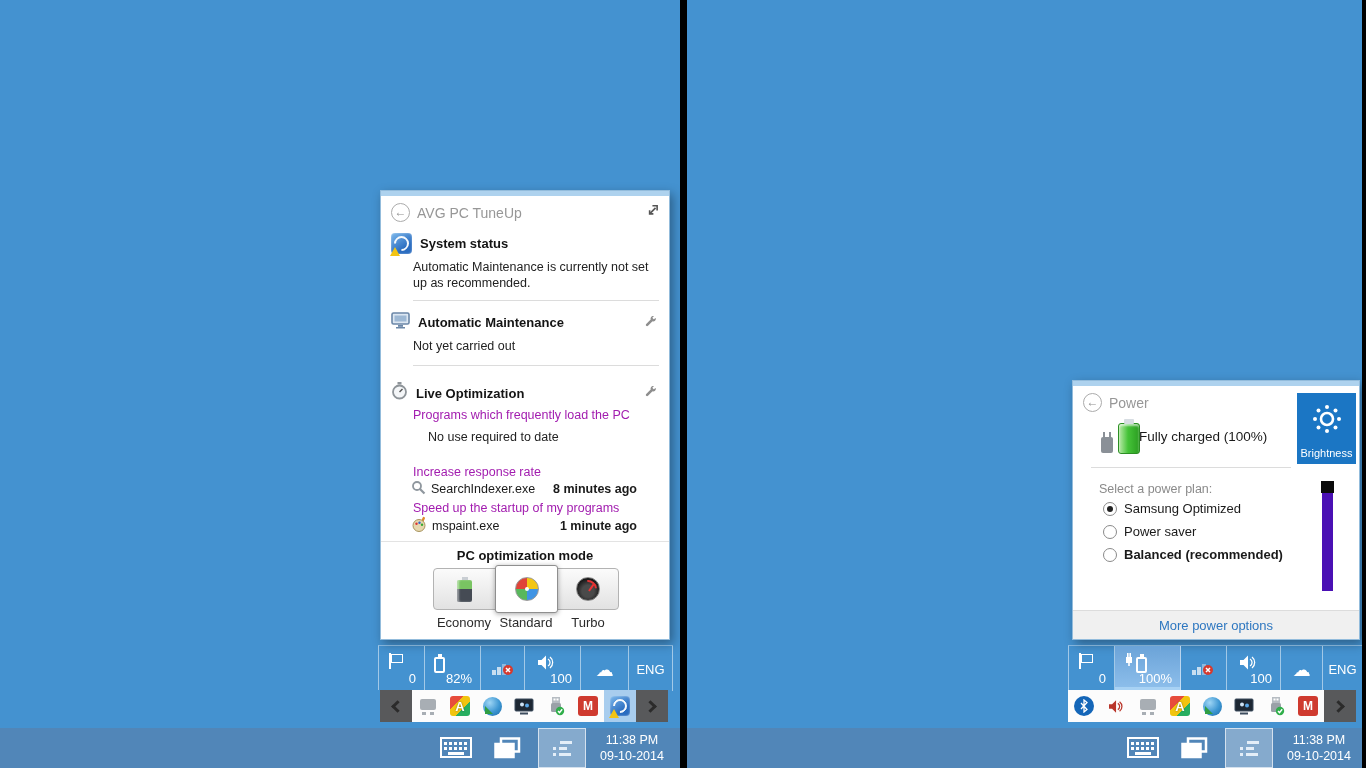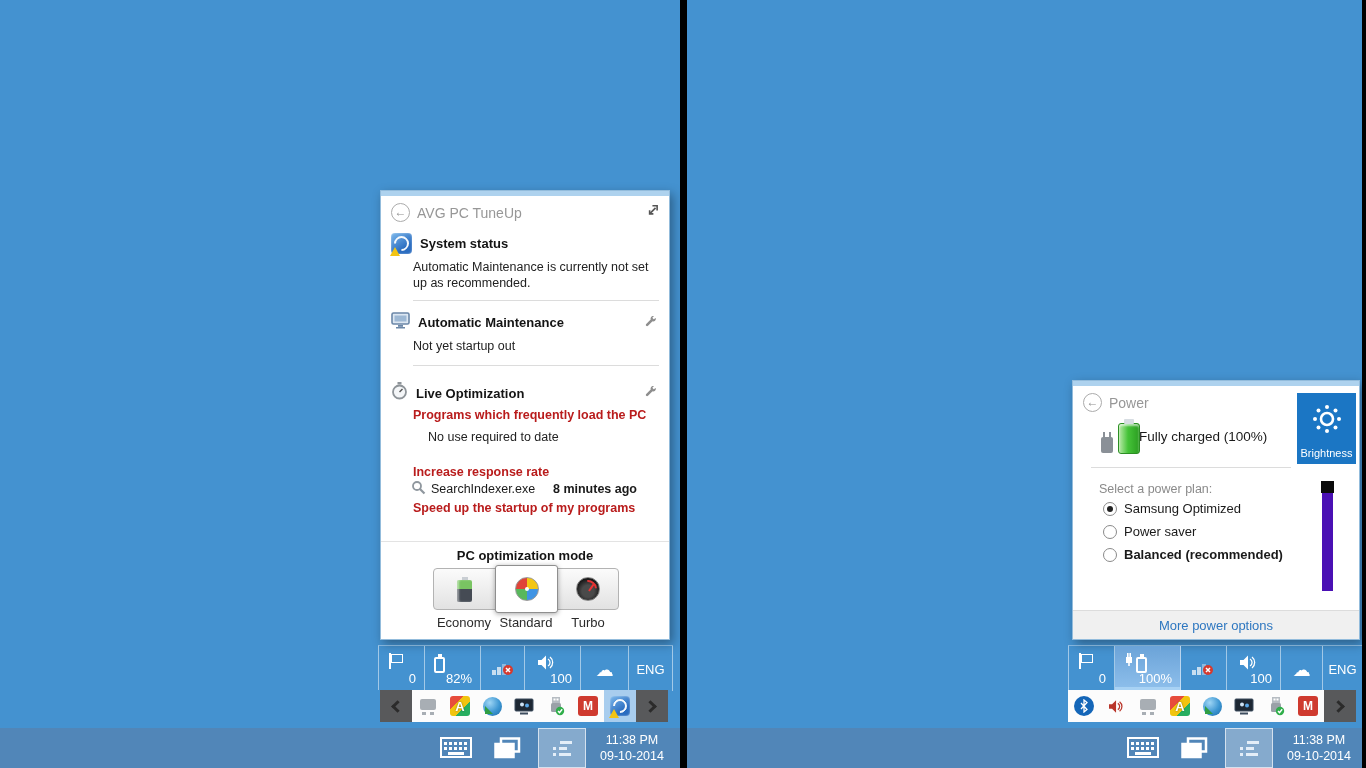"Not yet startup out" div.btext { text: startup -> carried }
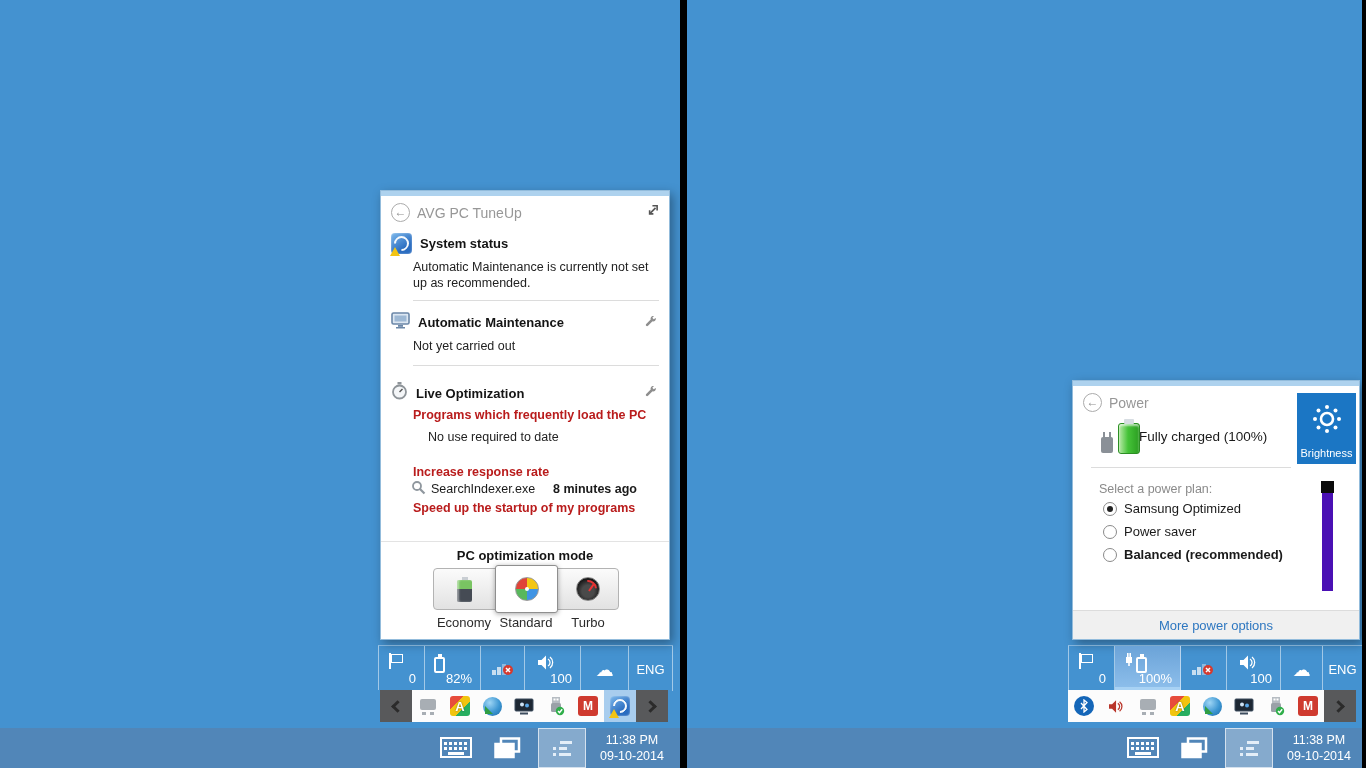"Programs which frequently load the" .gray { color: #b91c1c -> #a21caf; font-weight: bold -> none }
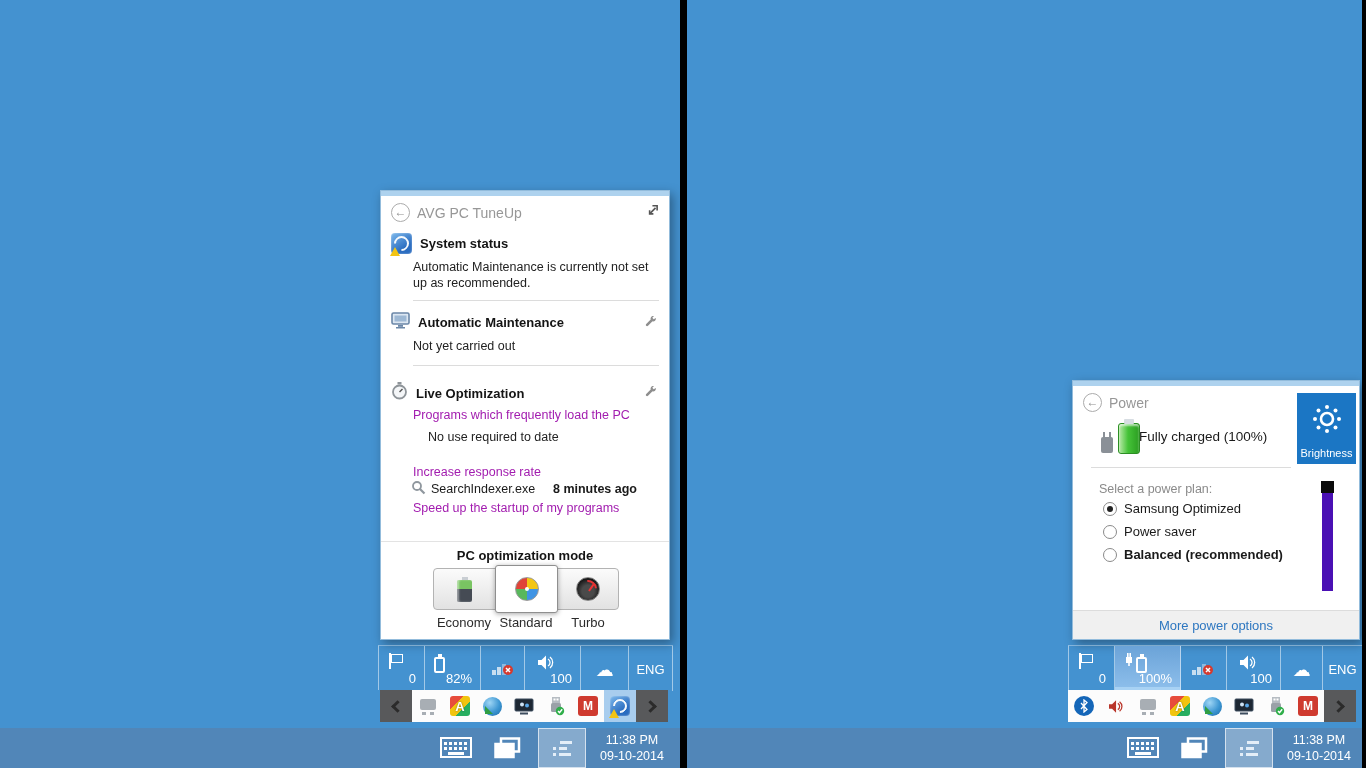"mspaint.exe" div.itemrow { html: none -> <div> <span><svg> <rect></rect> <circle></circle> <circle></circle> <circle></circle> <circle></circle> </svg></span> <span>mspaint.exe</span> <span>1 minute ago</span> </div> }
